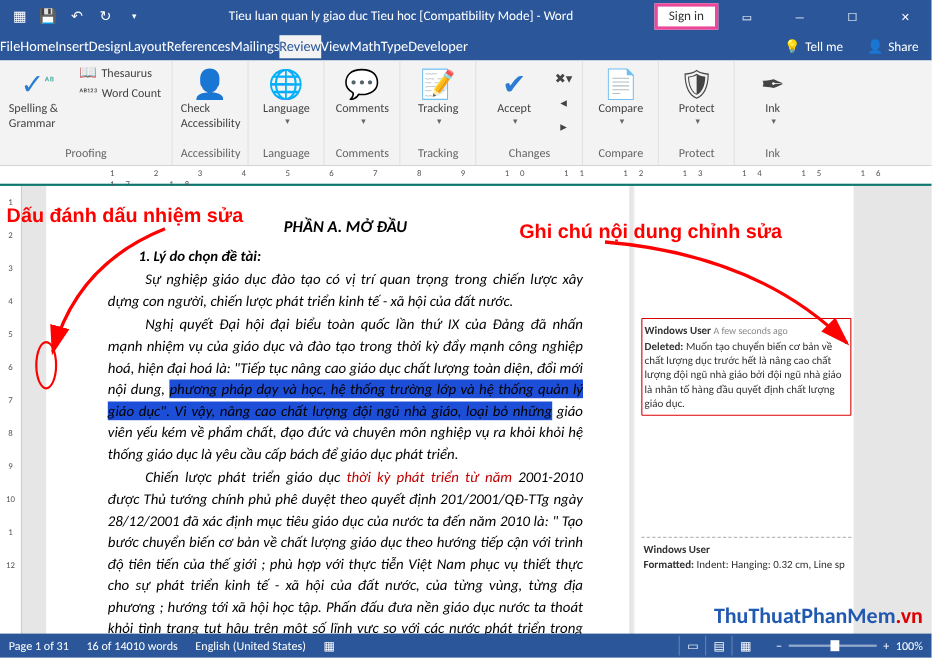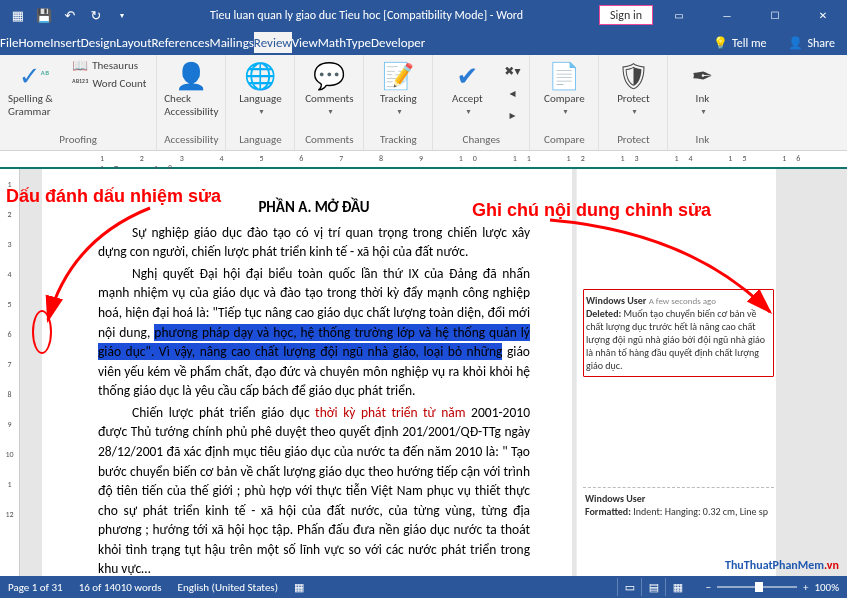"Sign in" .signin { border: 1px solid #ec4899 -> 3px solid #ec4899 }
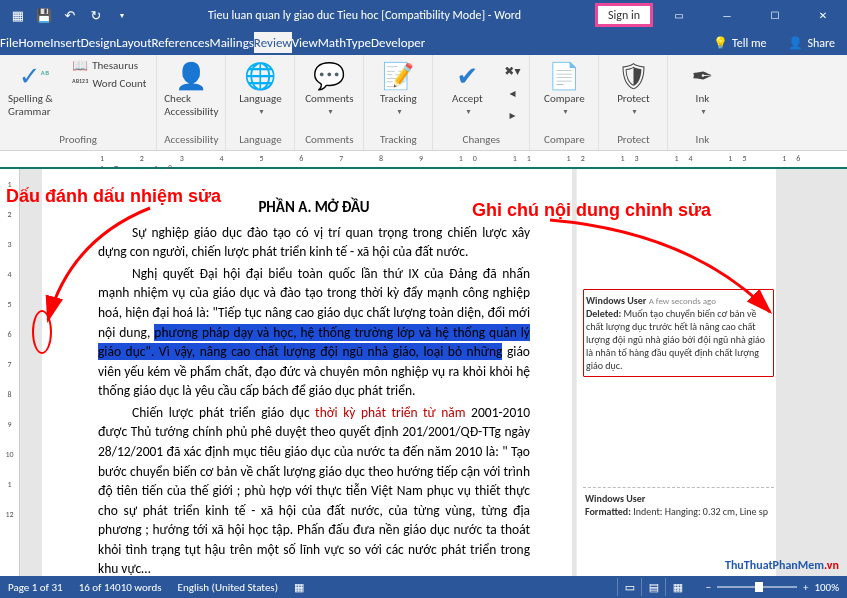"PHẦN A. MỞ ĐẦU" .page { font-style: none -> italic }
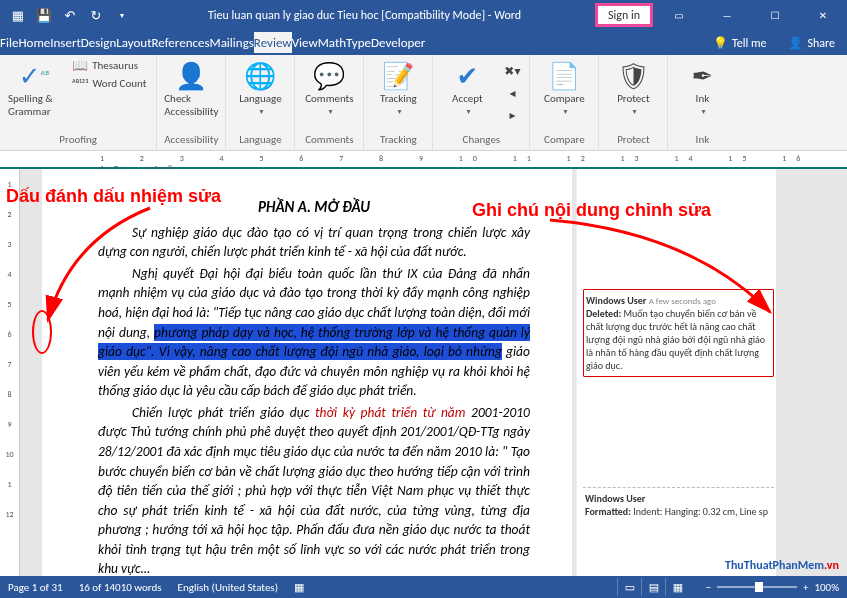"1. Lý do chọn đề" h3 { html: none -> <h3>1. Lý do chọn đề tài:</h3> }
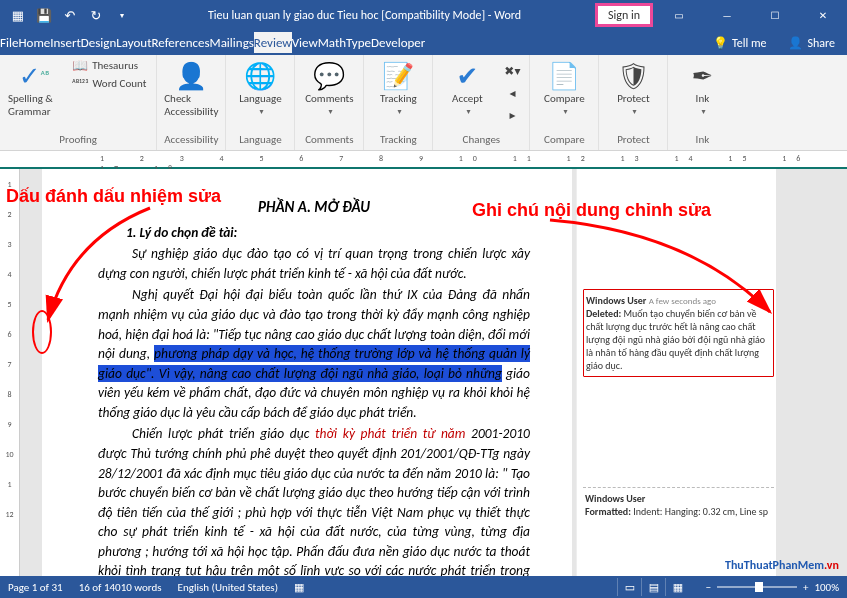"ThuThuatPhanMem.vn" .watermark { font-size: 12px -> 20px }
